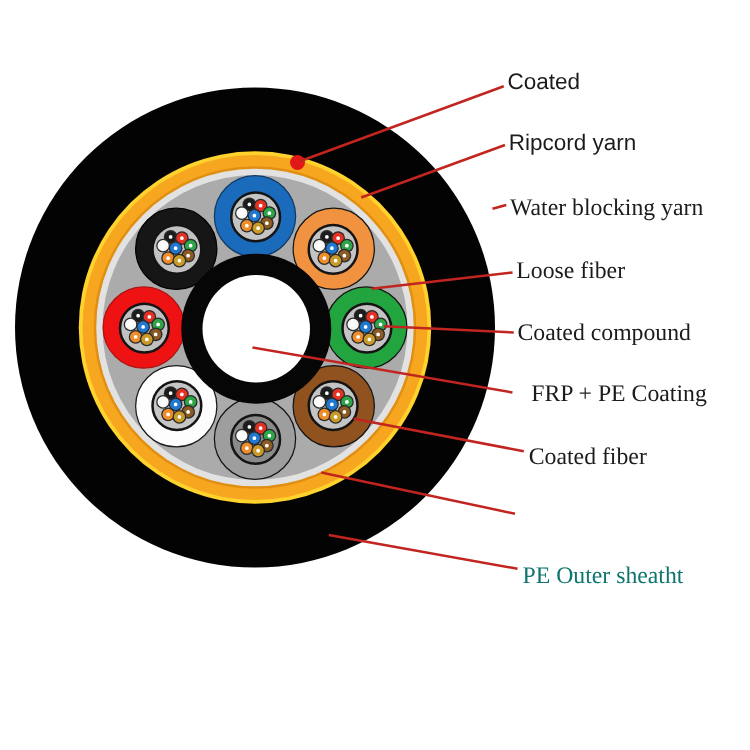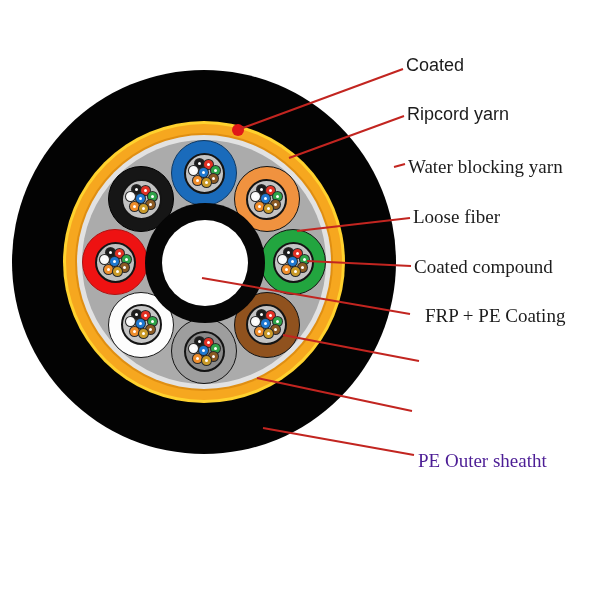"Coated fiber" div.lbl { html: none -> <div>Coated fiber</div> }
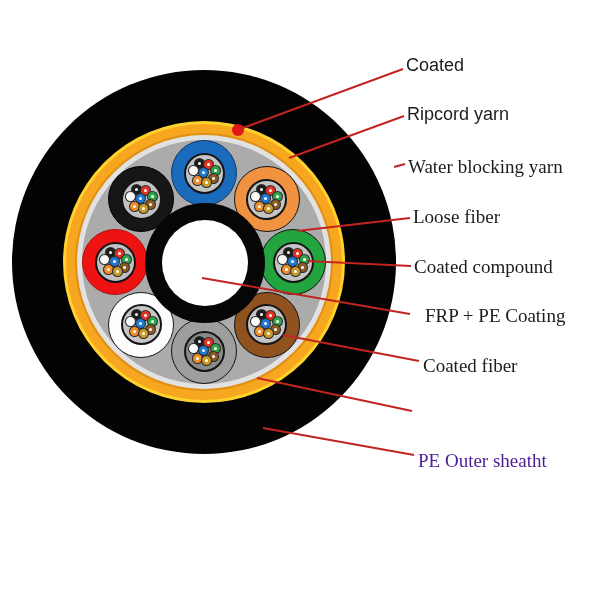"PE Outer sheatht" div.lbl { color: #4c1d95 -> #0f766e }
